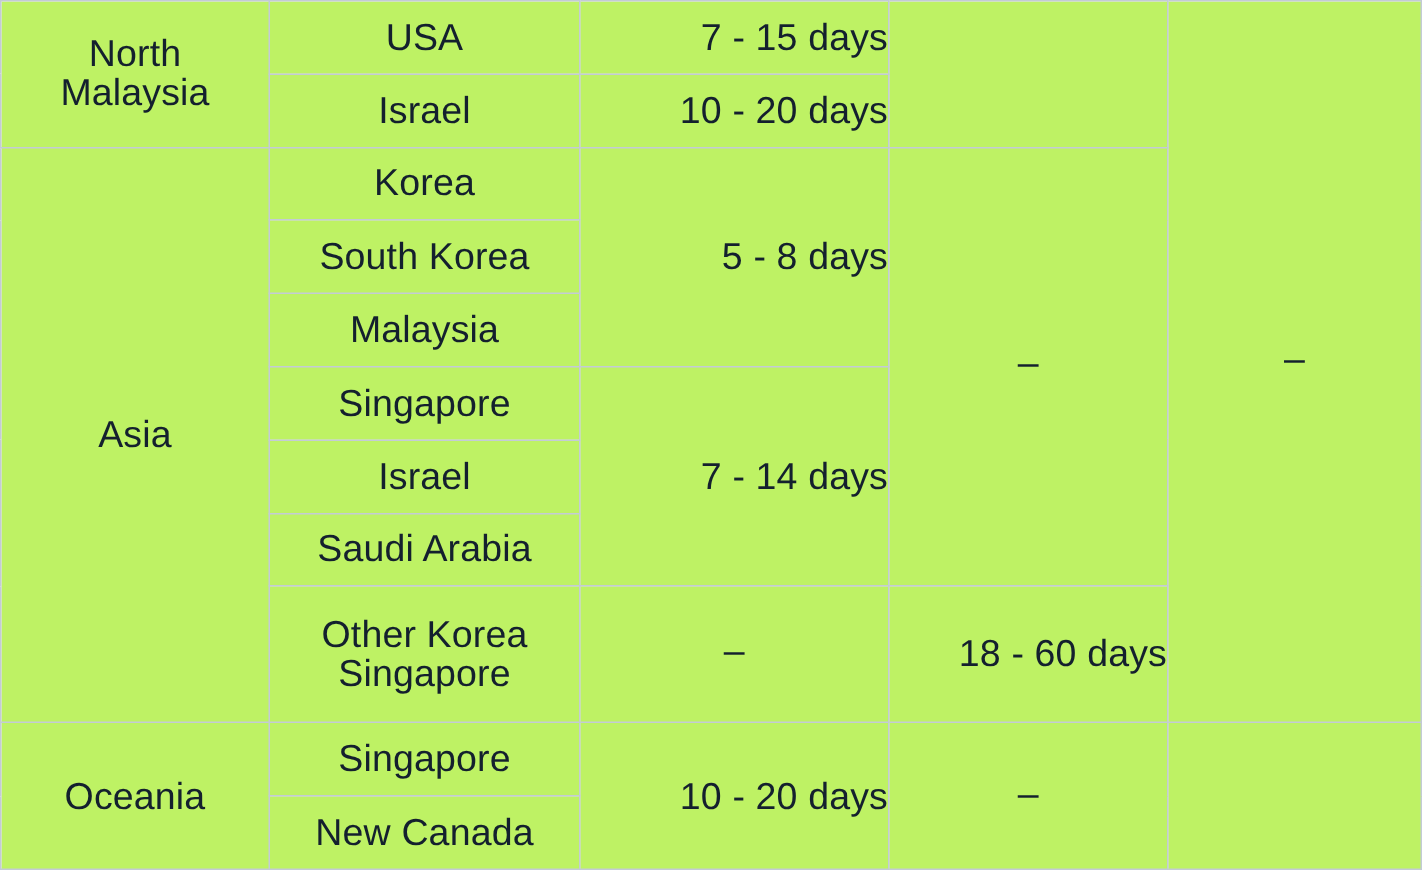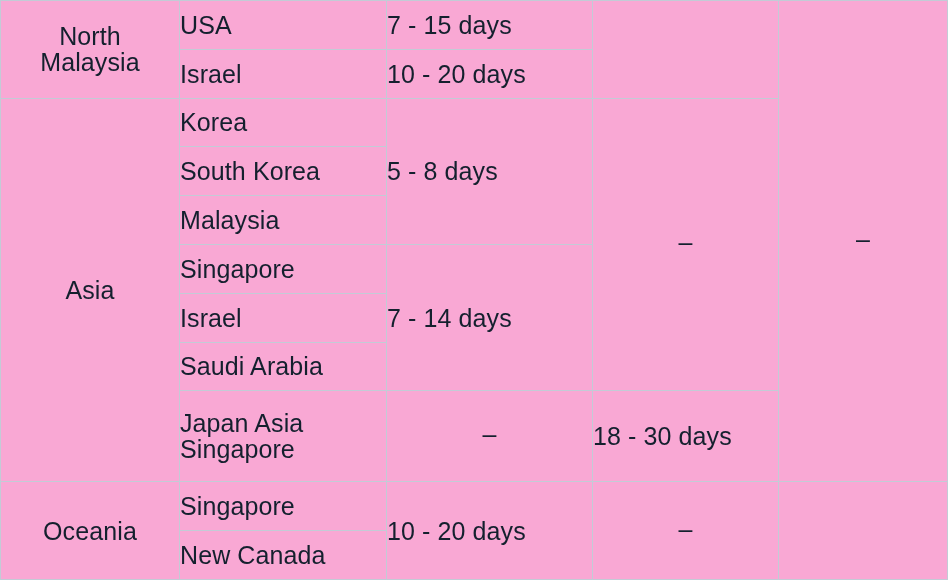"North" #shipping-table td { background: #f9a8d4 -> #bef264 }
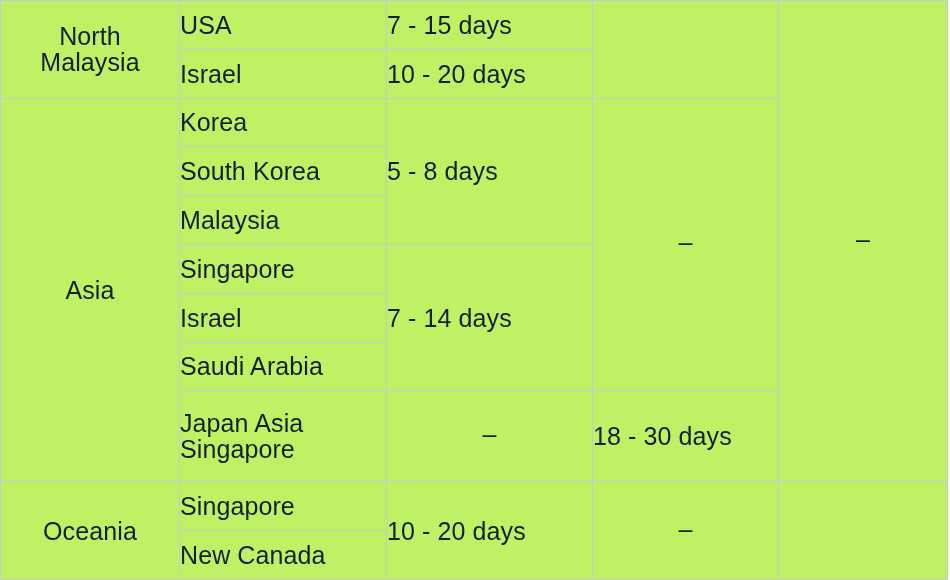"USA" td.country { text-align: left -> center }
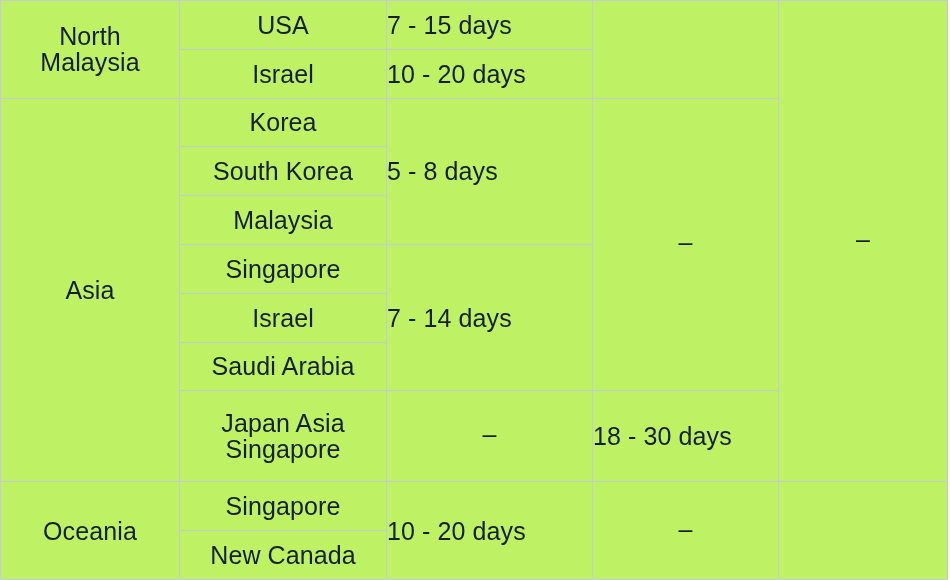"7 - 15 days" td.duration { text-align: left -> right }
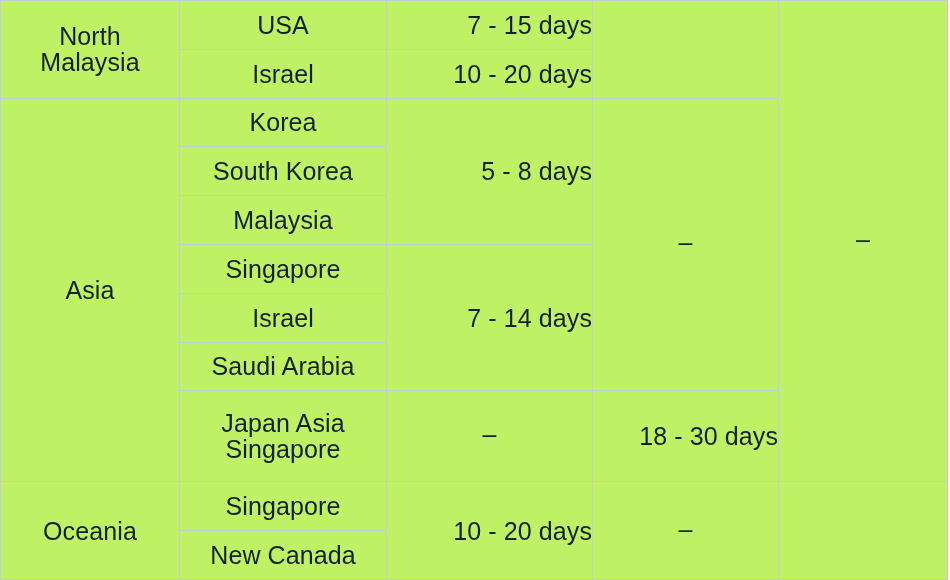"Japan Asia" span.two-line { text: Japan Asia -> Other Korea }
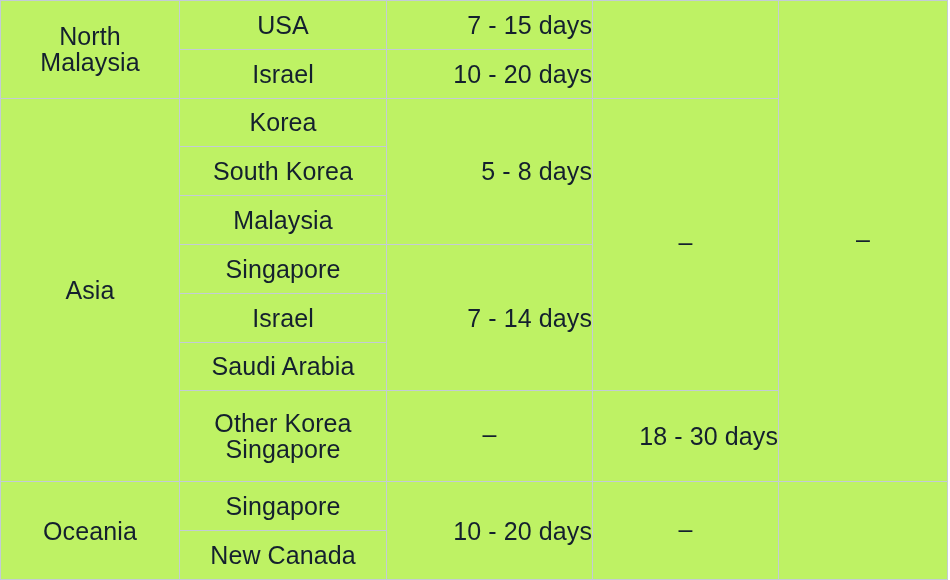"18 - 30 days" td.duration { text: 30 -> 60 }
